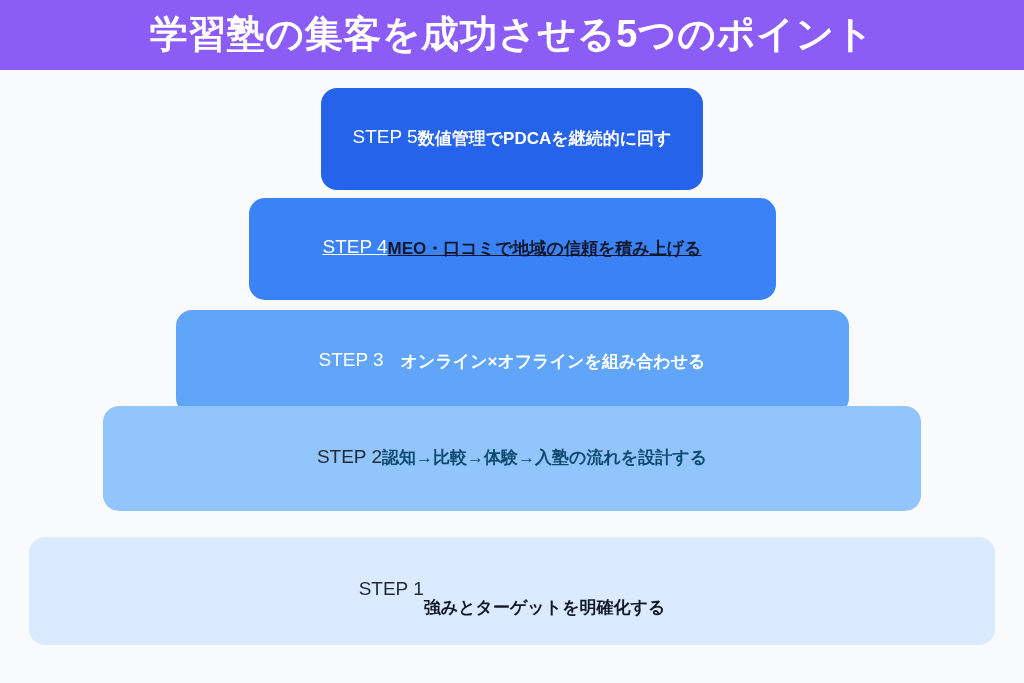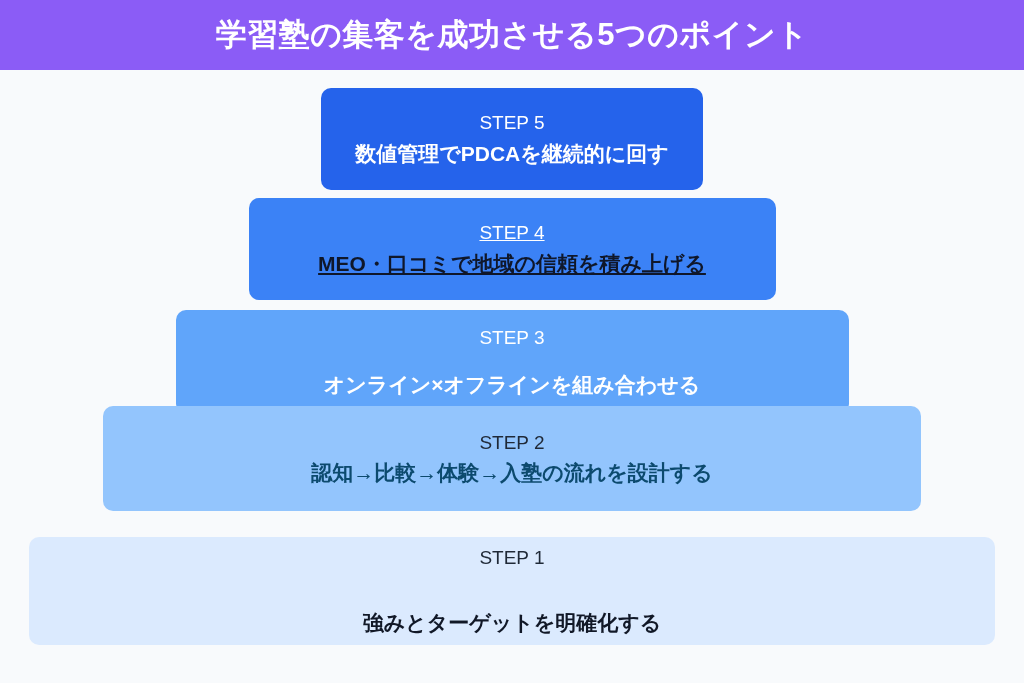"学習塾の集客を成功させる5つのポイント" .header-title { font-size: 31px -> 38px }
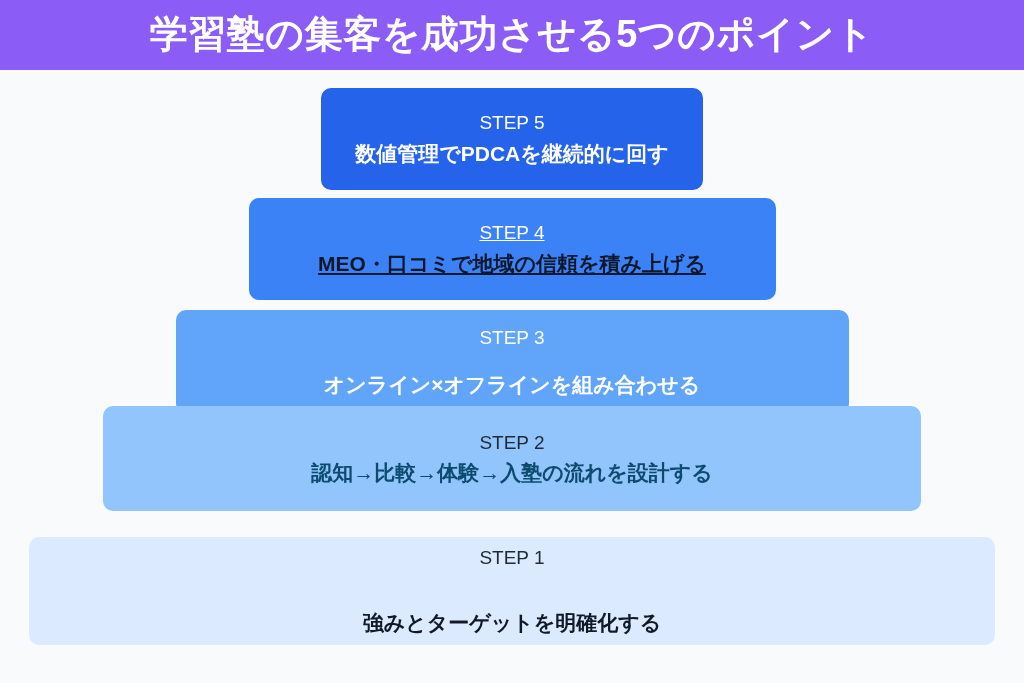"STEP 5" .step-box { border-radius: 10px -> 16px; flex-direction: column -> none }
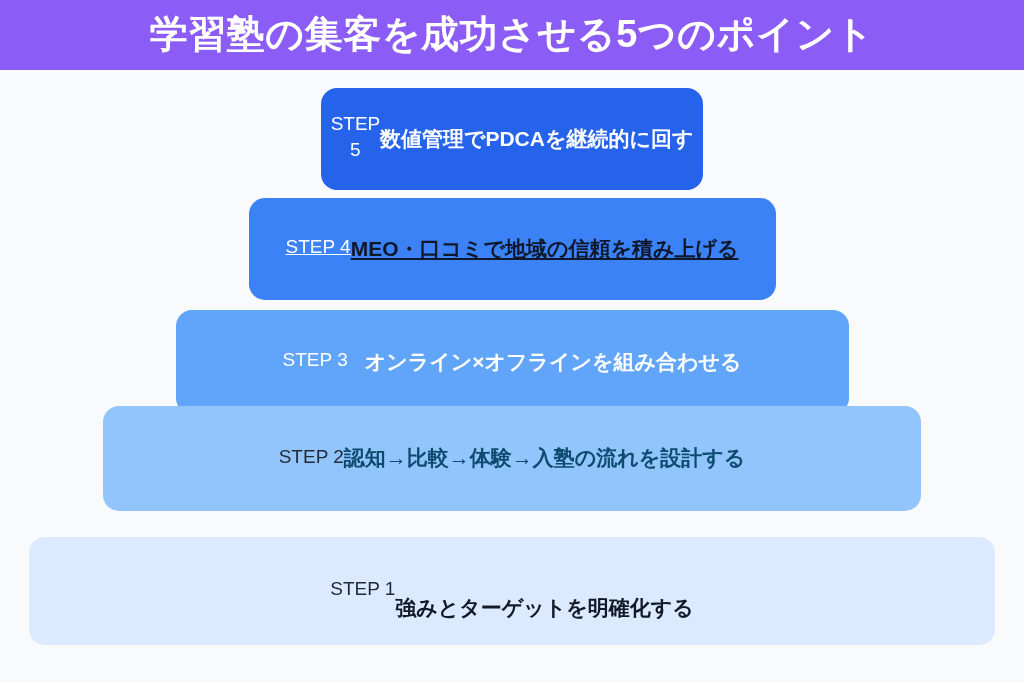"数値管理でPDCAを継続的に回す" .step-text { font-size: 21px -> 17px }
